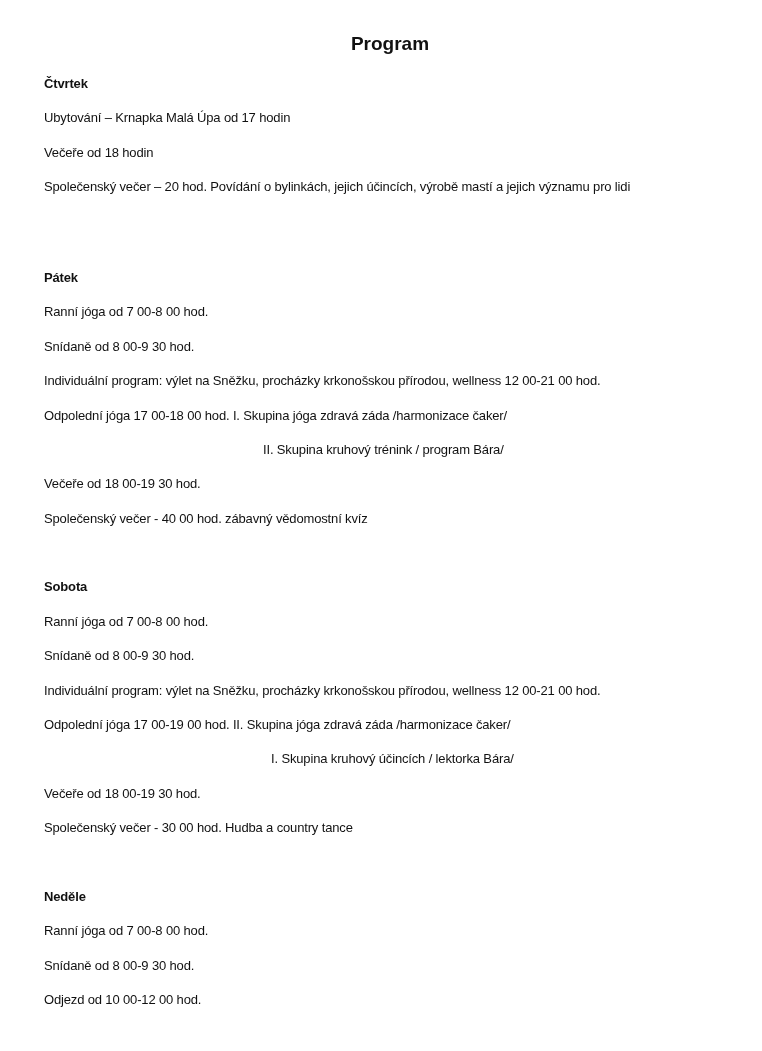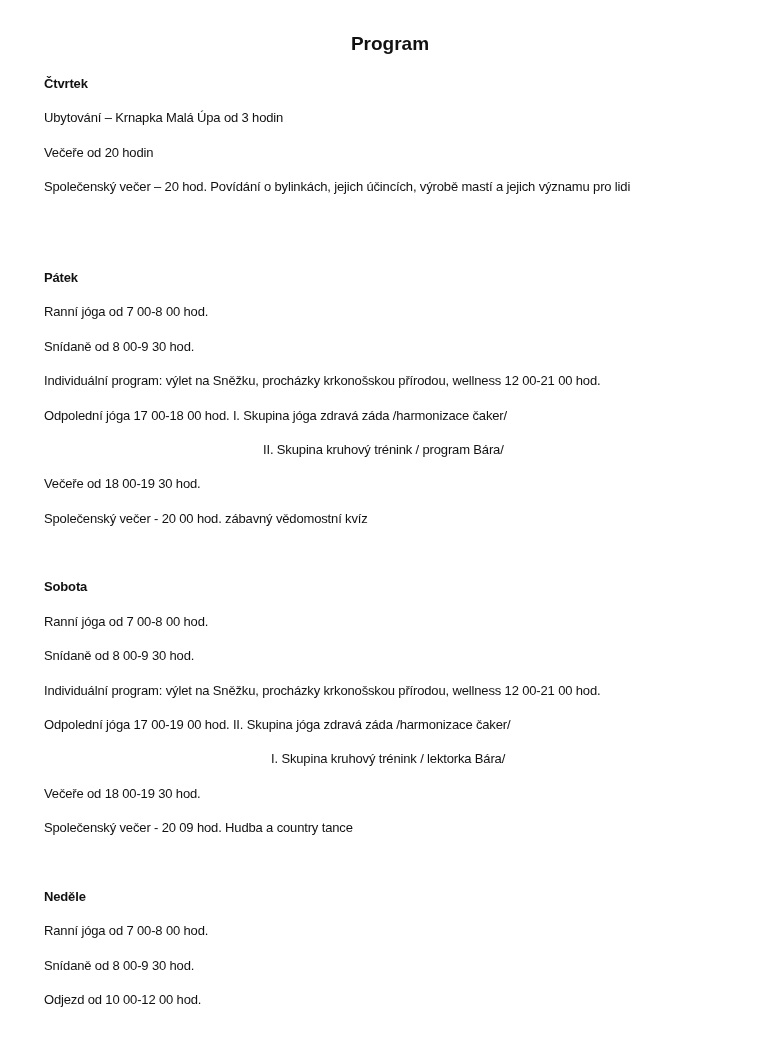"Ubytování – Krnapka Malá Úpa" div.line { text: 3 -> 17 }
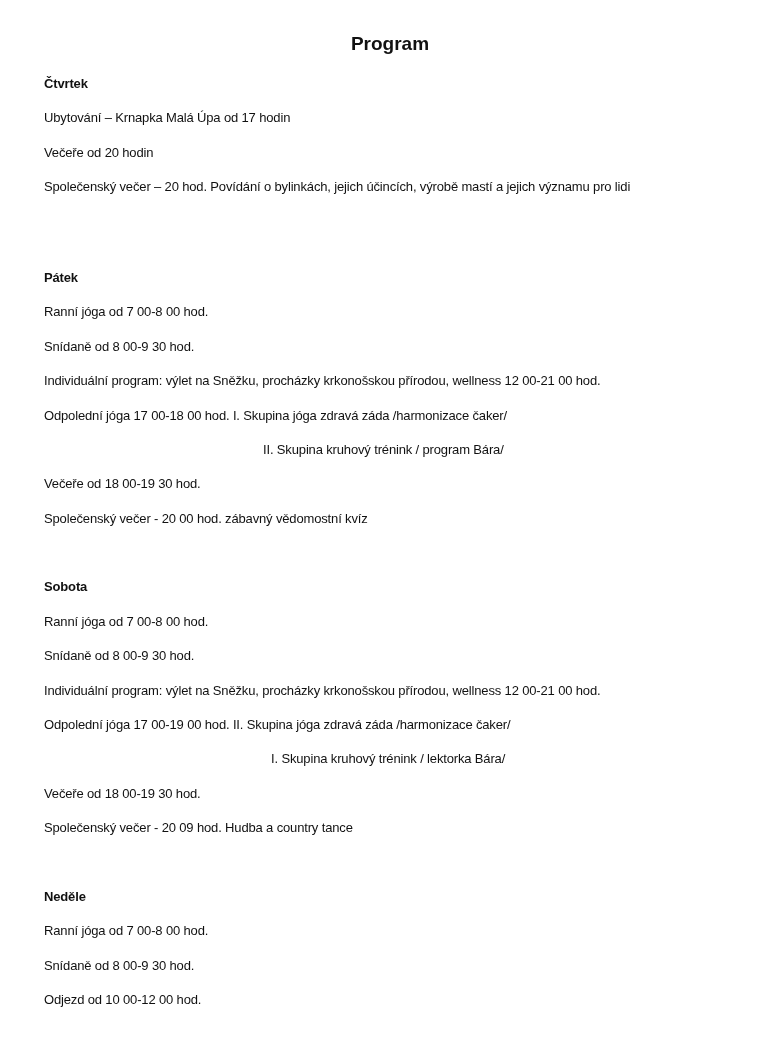"Večeře od 20 hodin" div.line { text: 20 -> 18 }
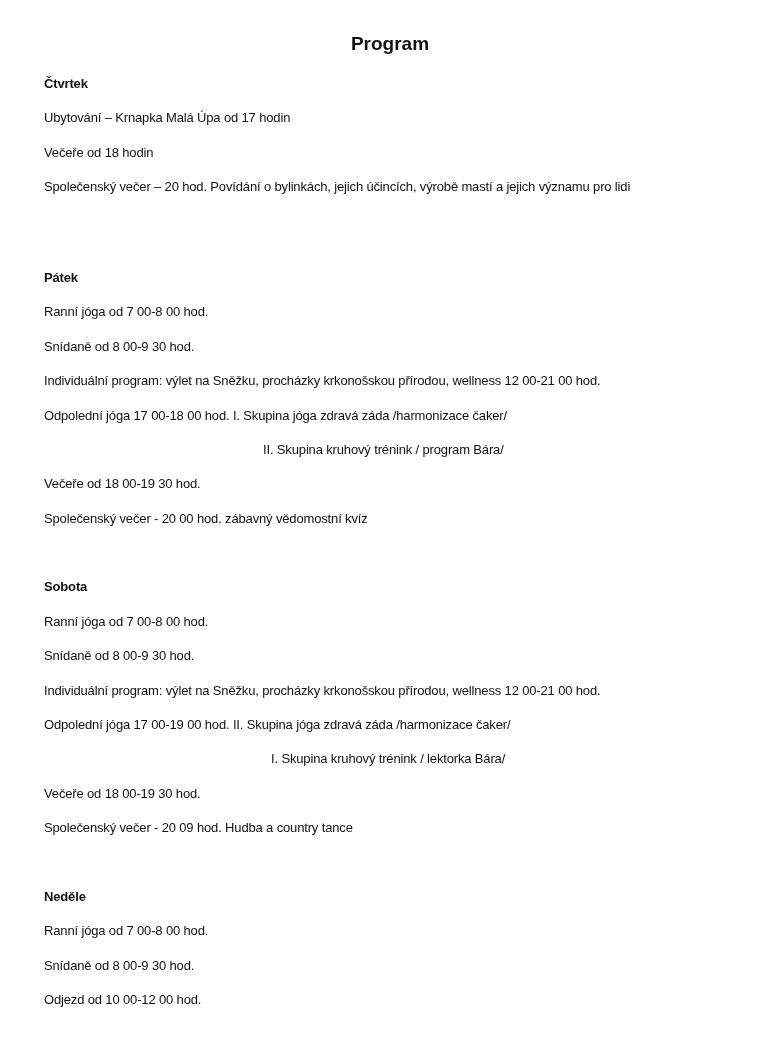"Společenský večer - 20 00" div.line { text: 20 -> 40 }
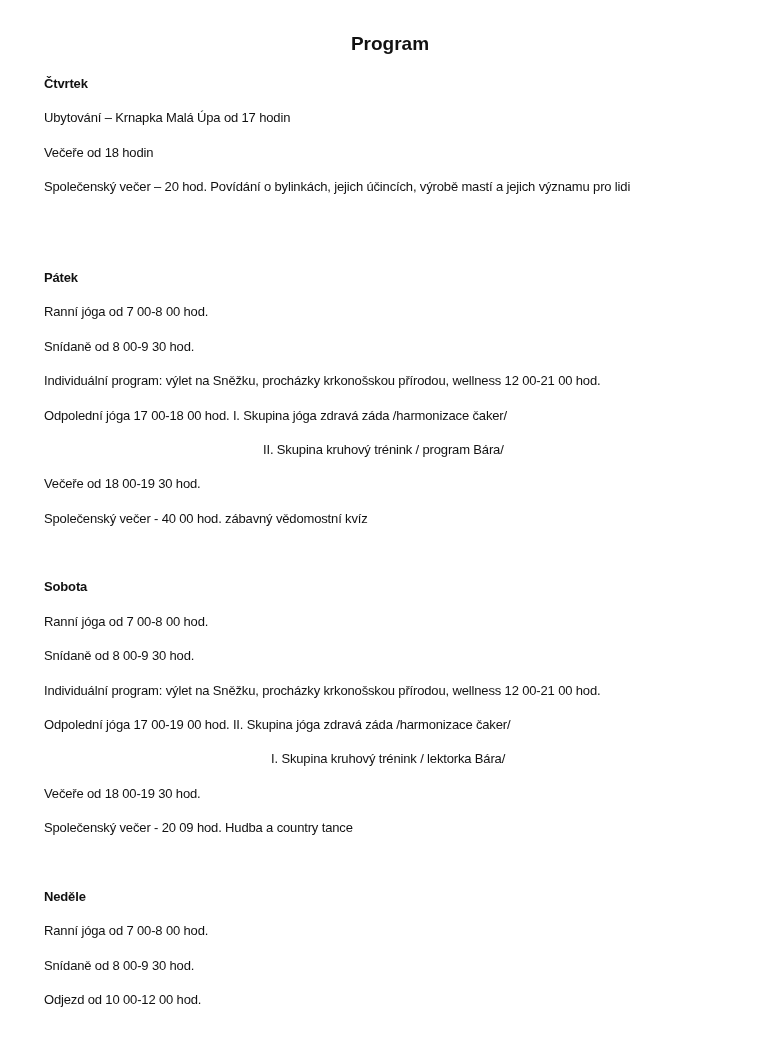"I. Skupina kruhový trénink /" div.line { text: trénink -> účincích }
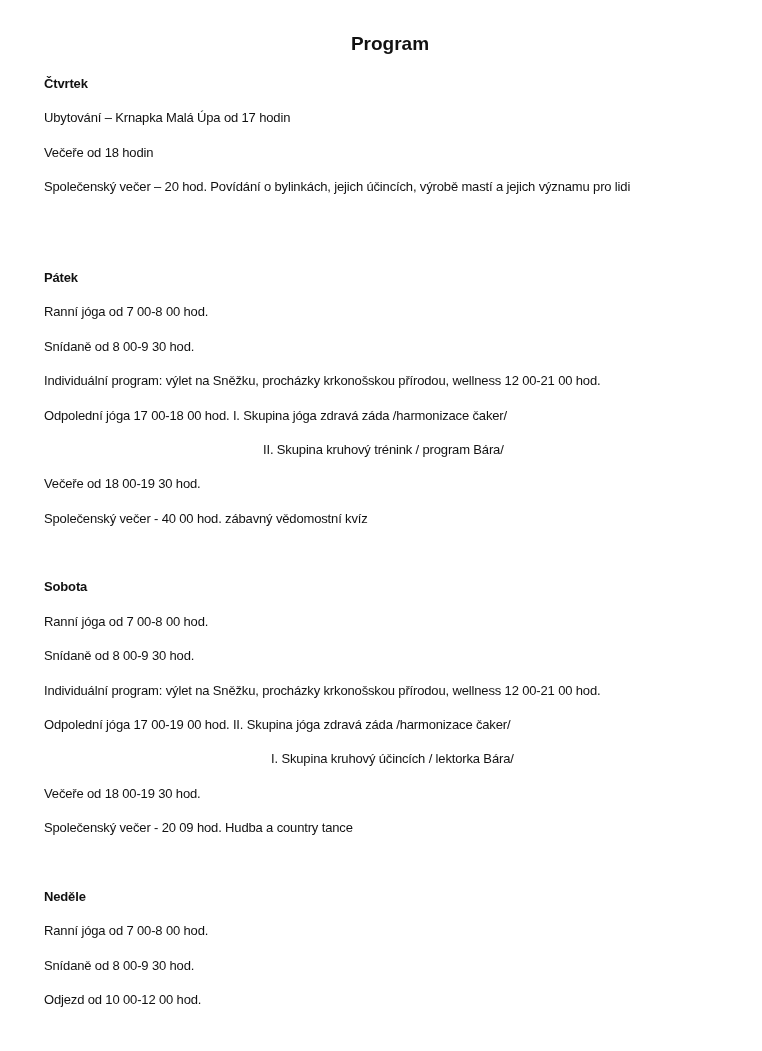"Společenský večer - 20 09" div.line { text: 20 09 -> 30 00 }
